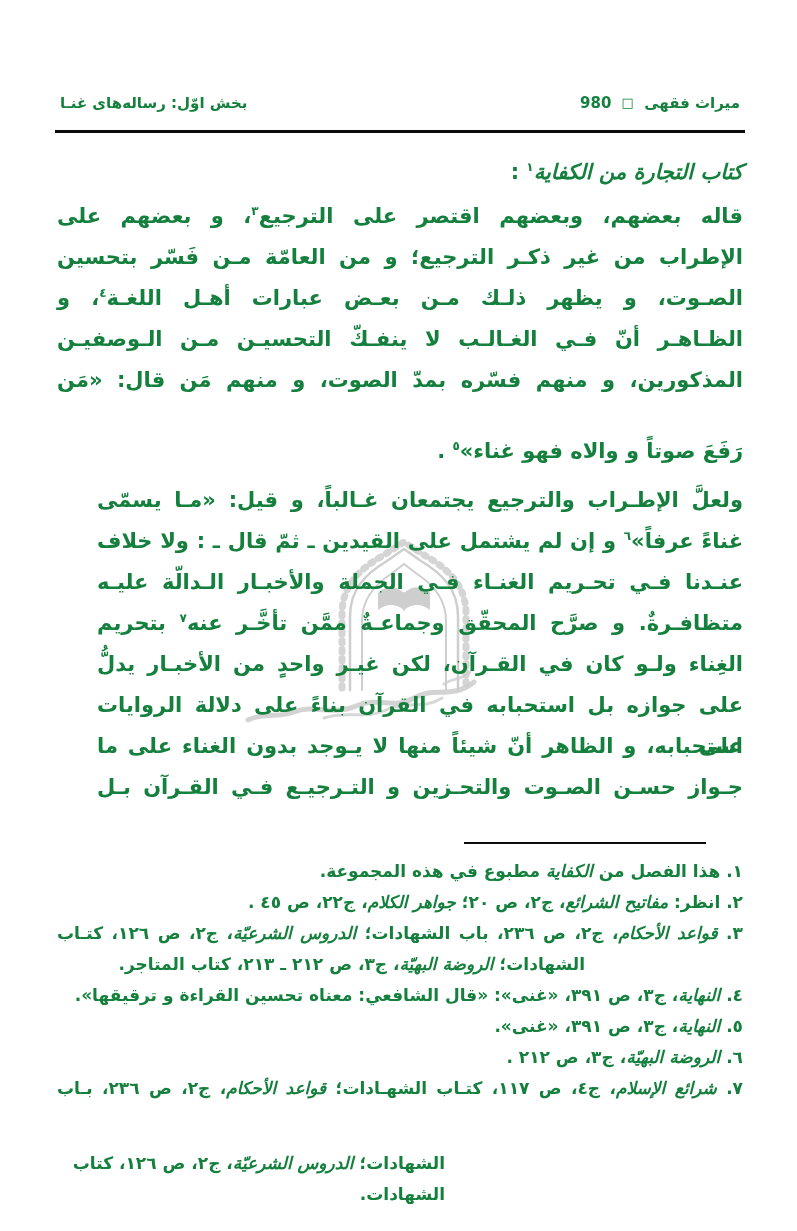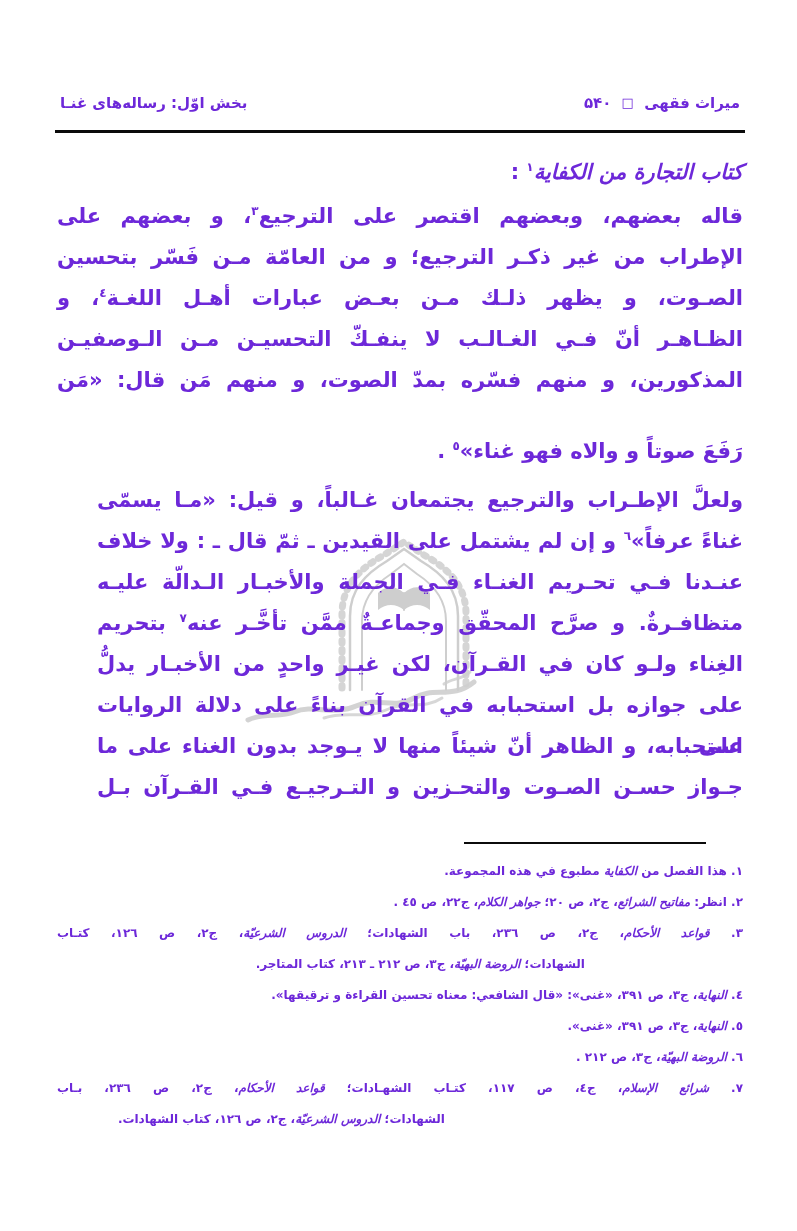"بخش اوّل: رساله‌های غنـا" .page { color: #6d28d9 -> #15803d }
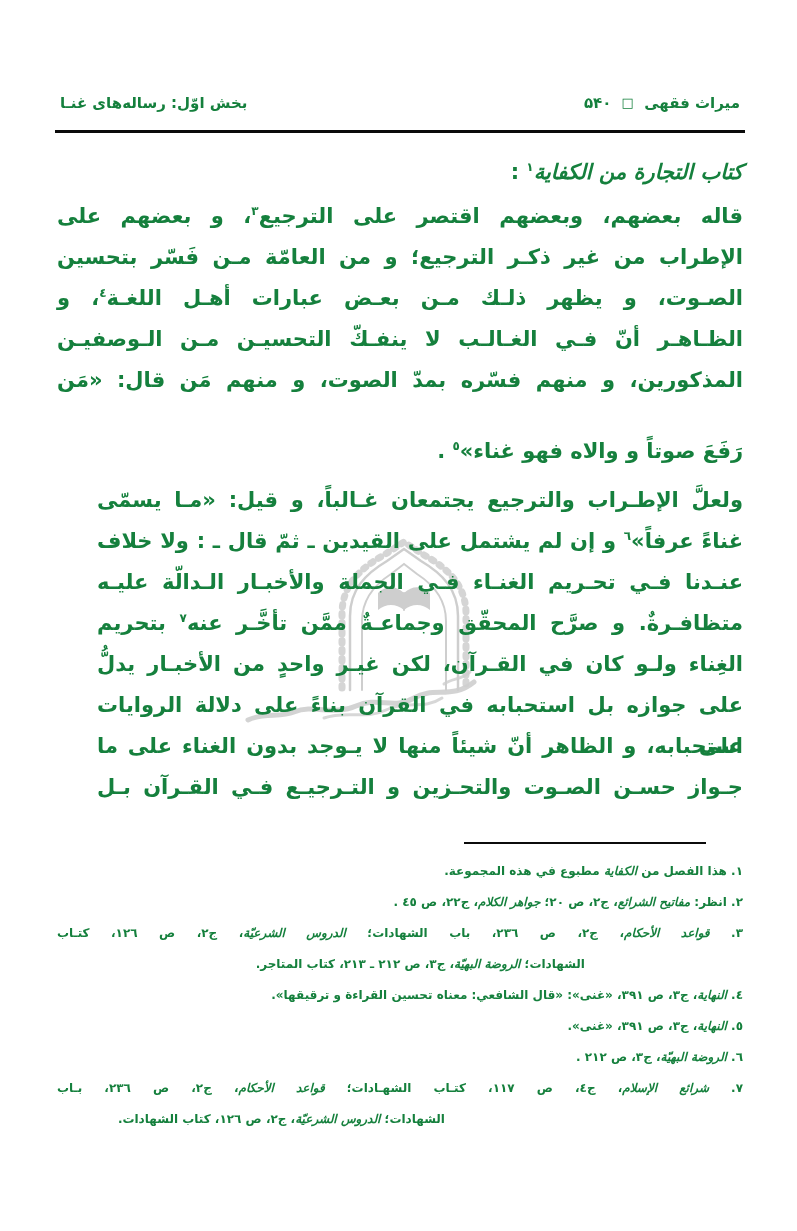"۵۴۰" span { text: ۵۴۰ -> 980 }
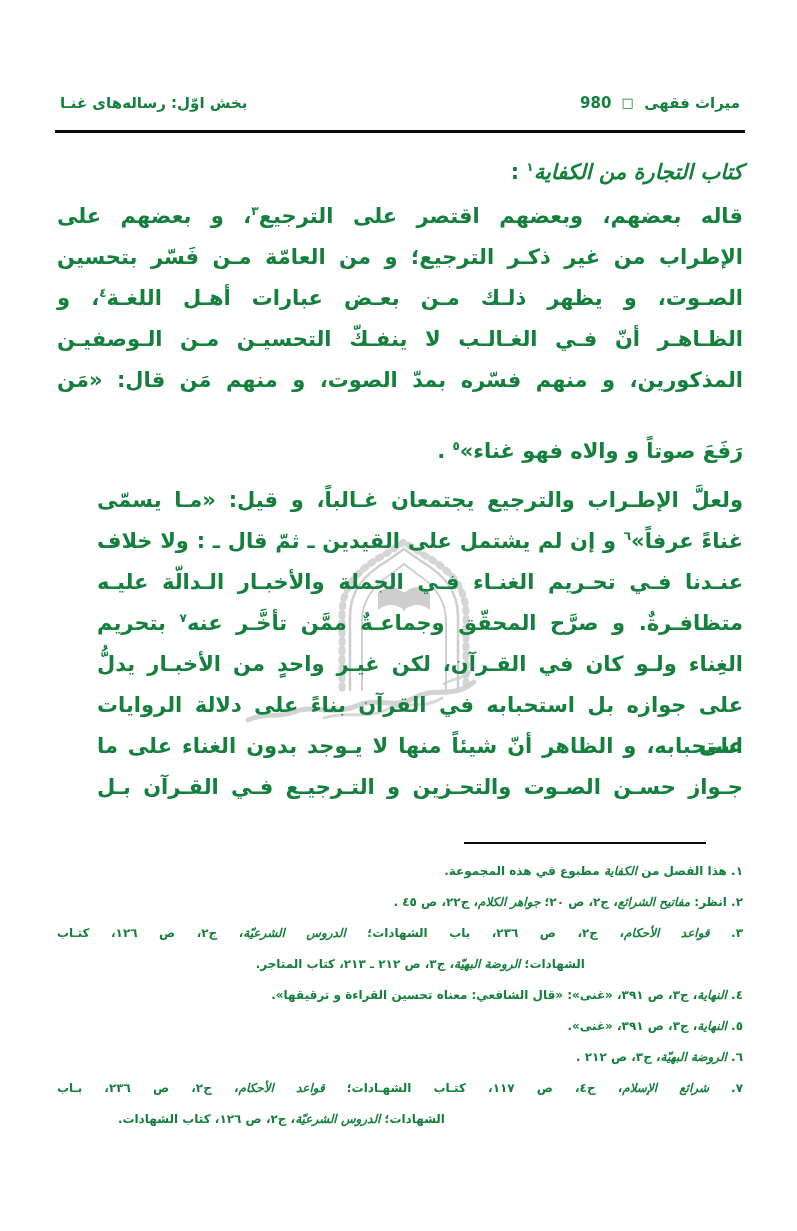"١. هذا الفصل من الكفاية" .fns { font-size: 12px -> 17px }
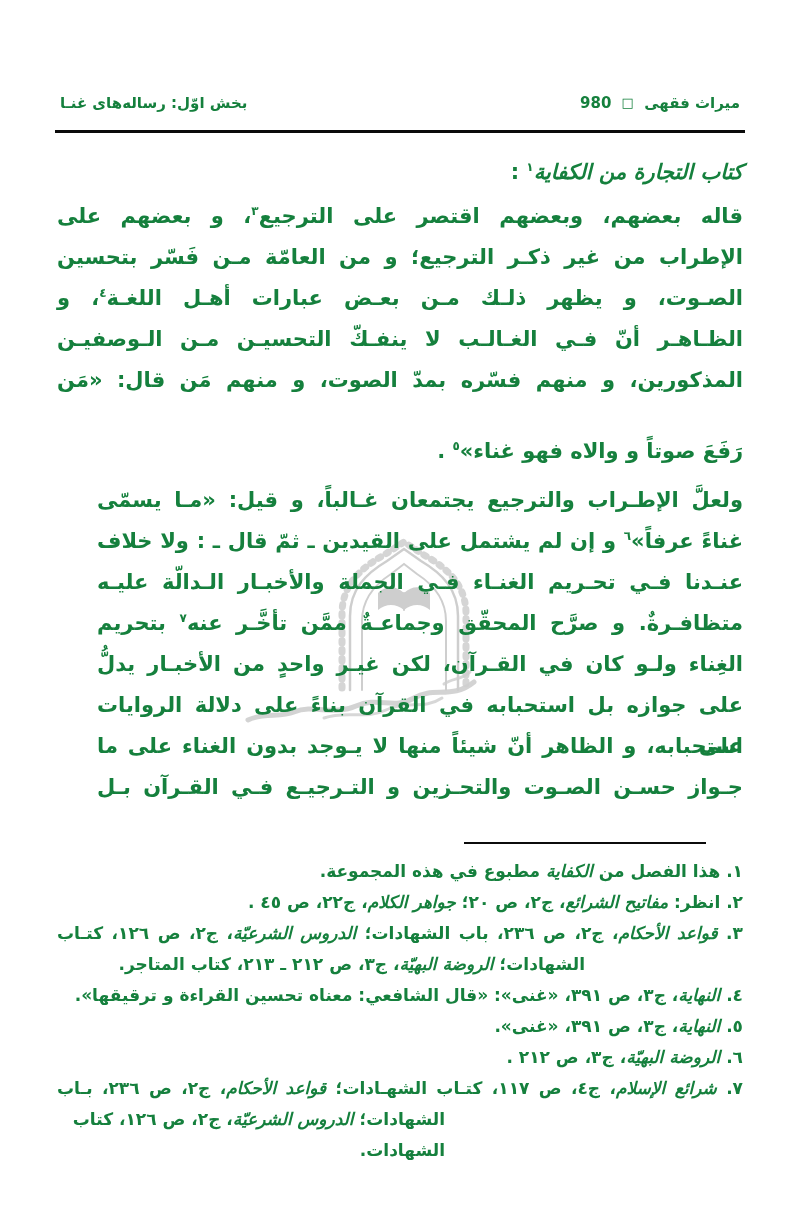"الشهادات؛ الدروس الشرعيّة، ج٢، ص" .fline.ind2 { margin-top: none -> 44px }
